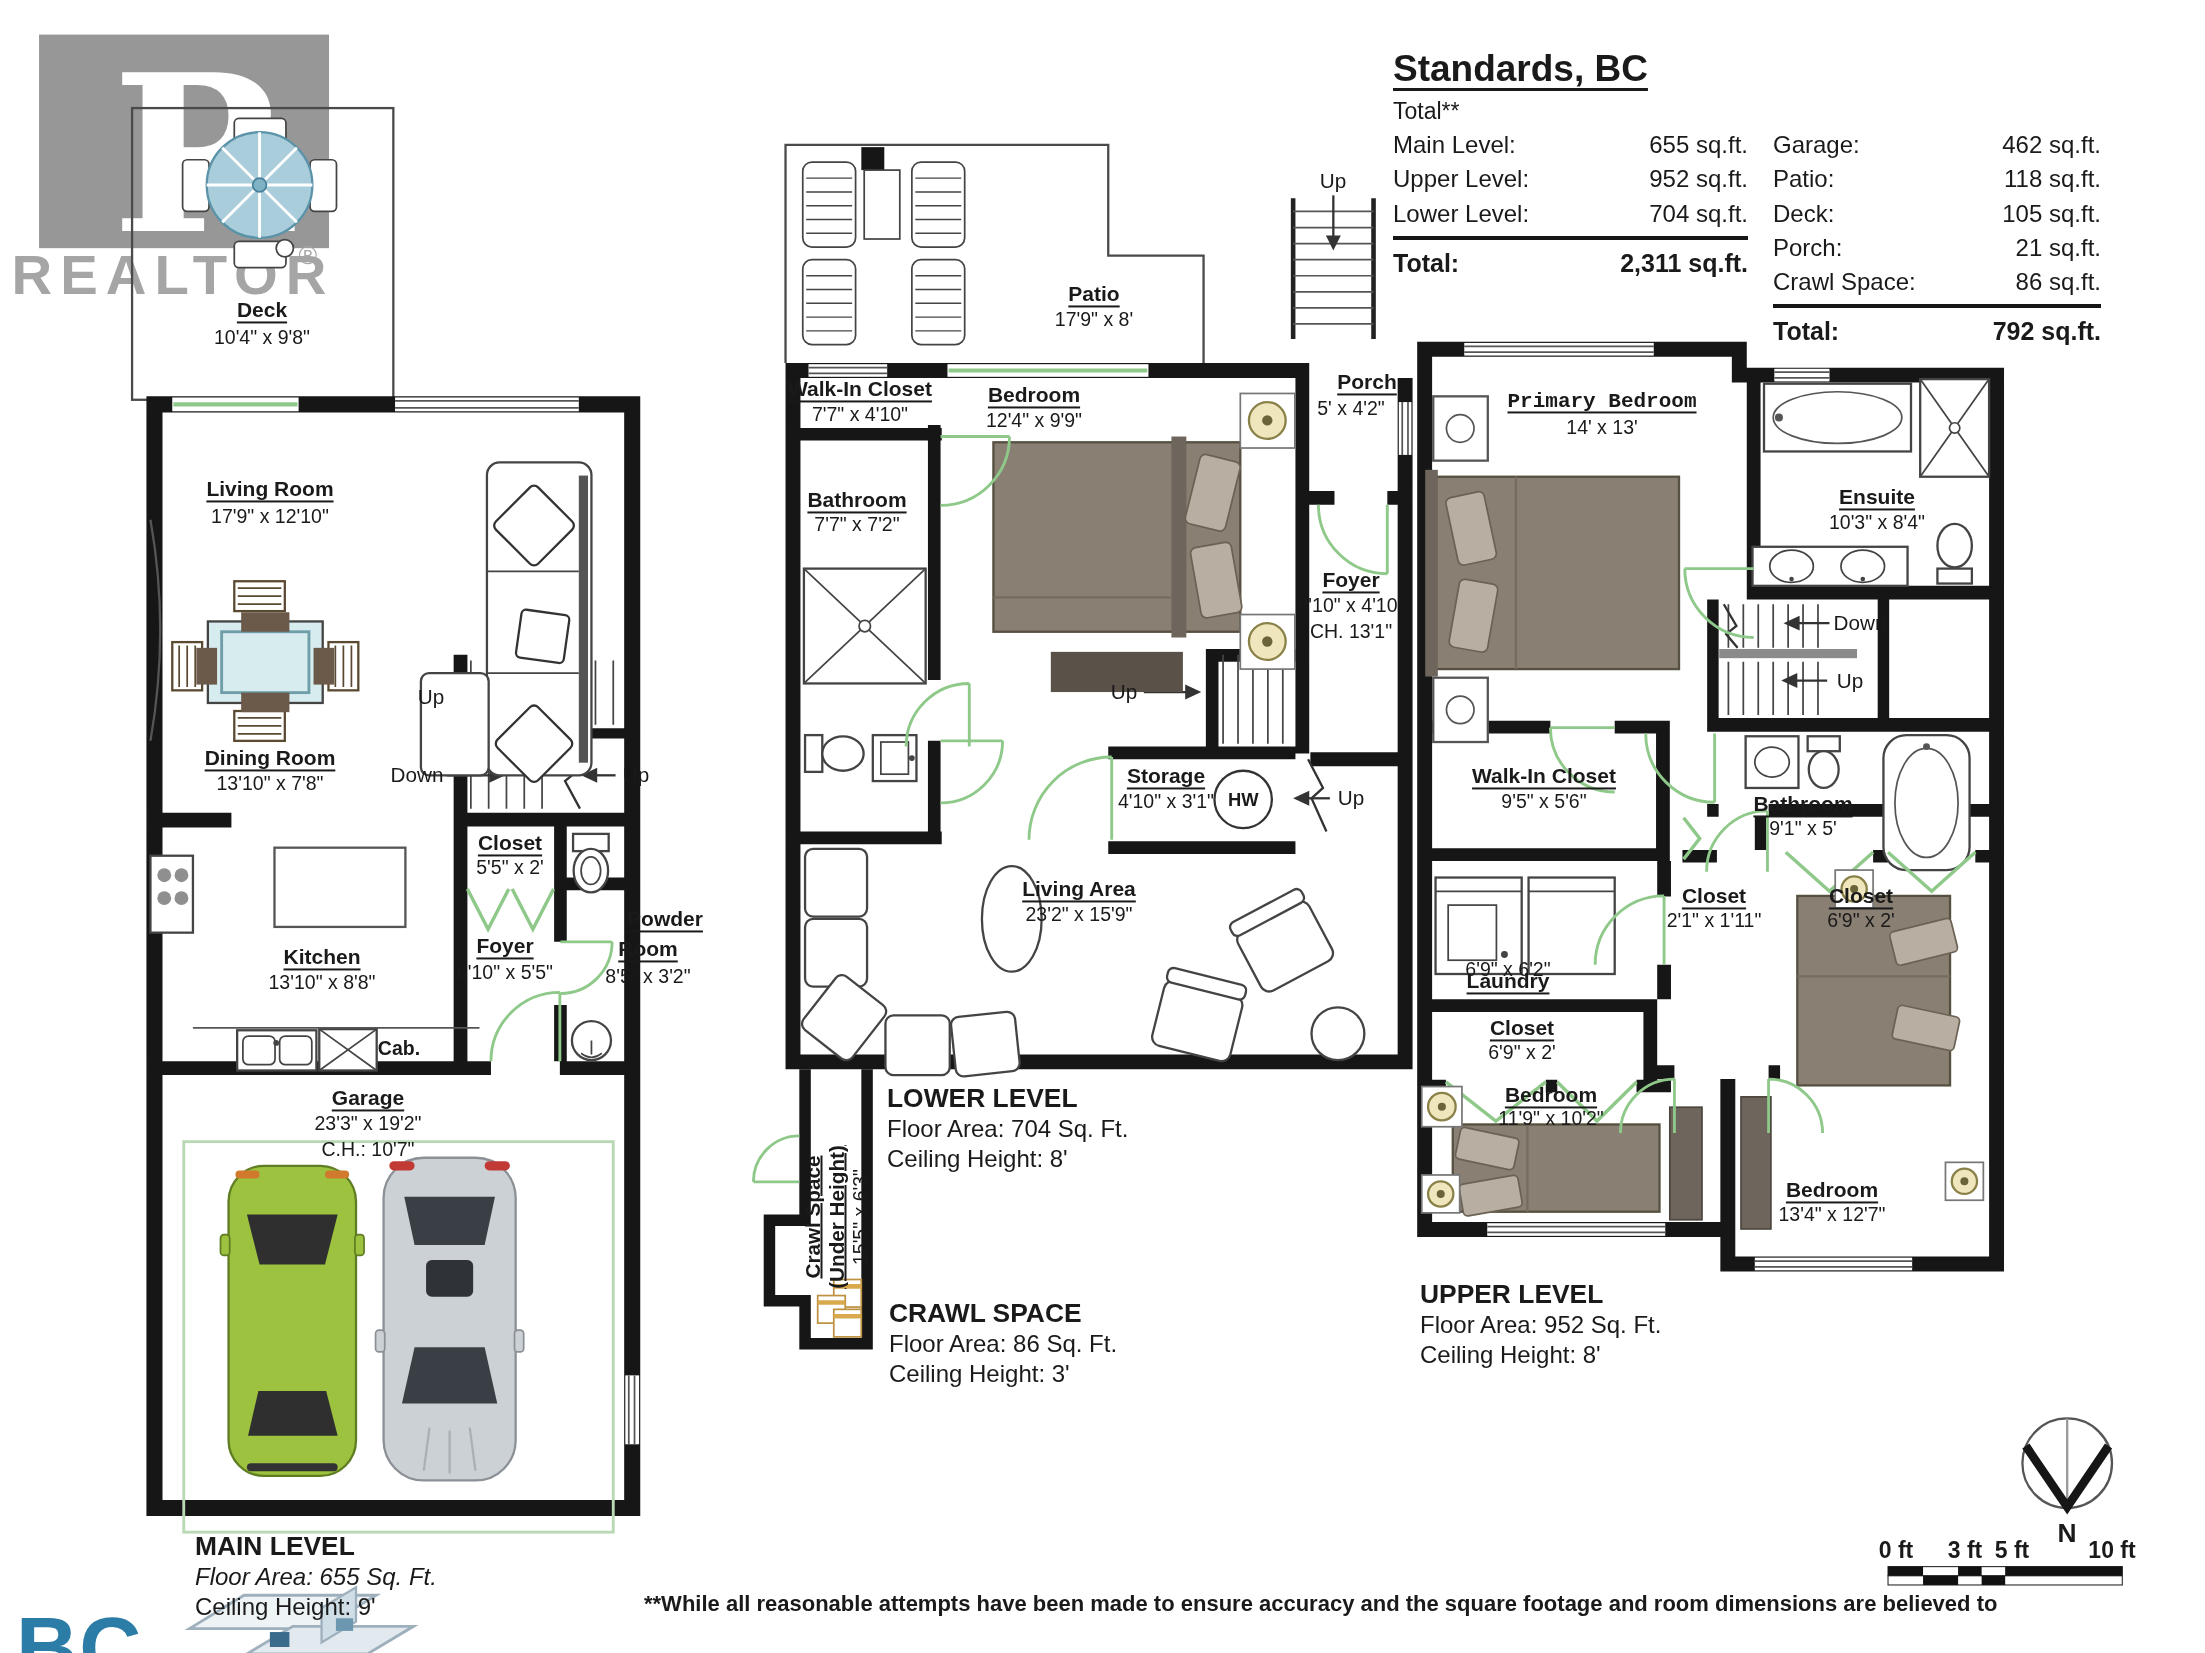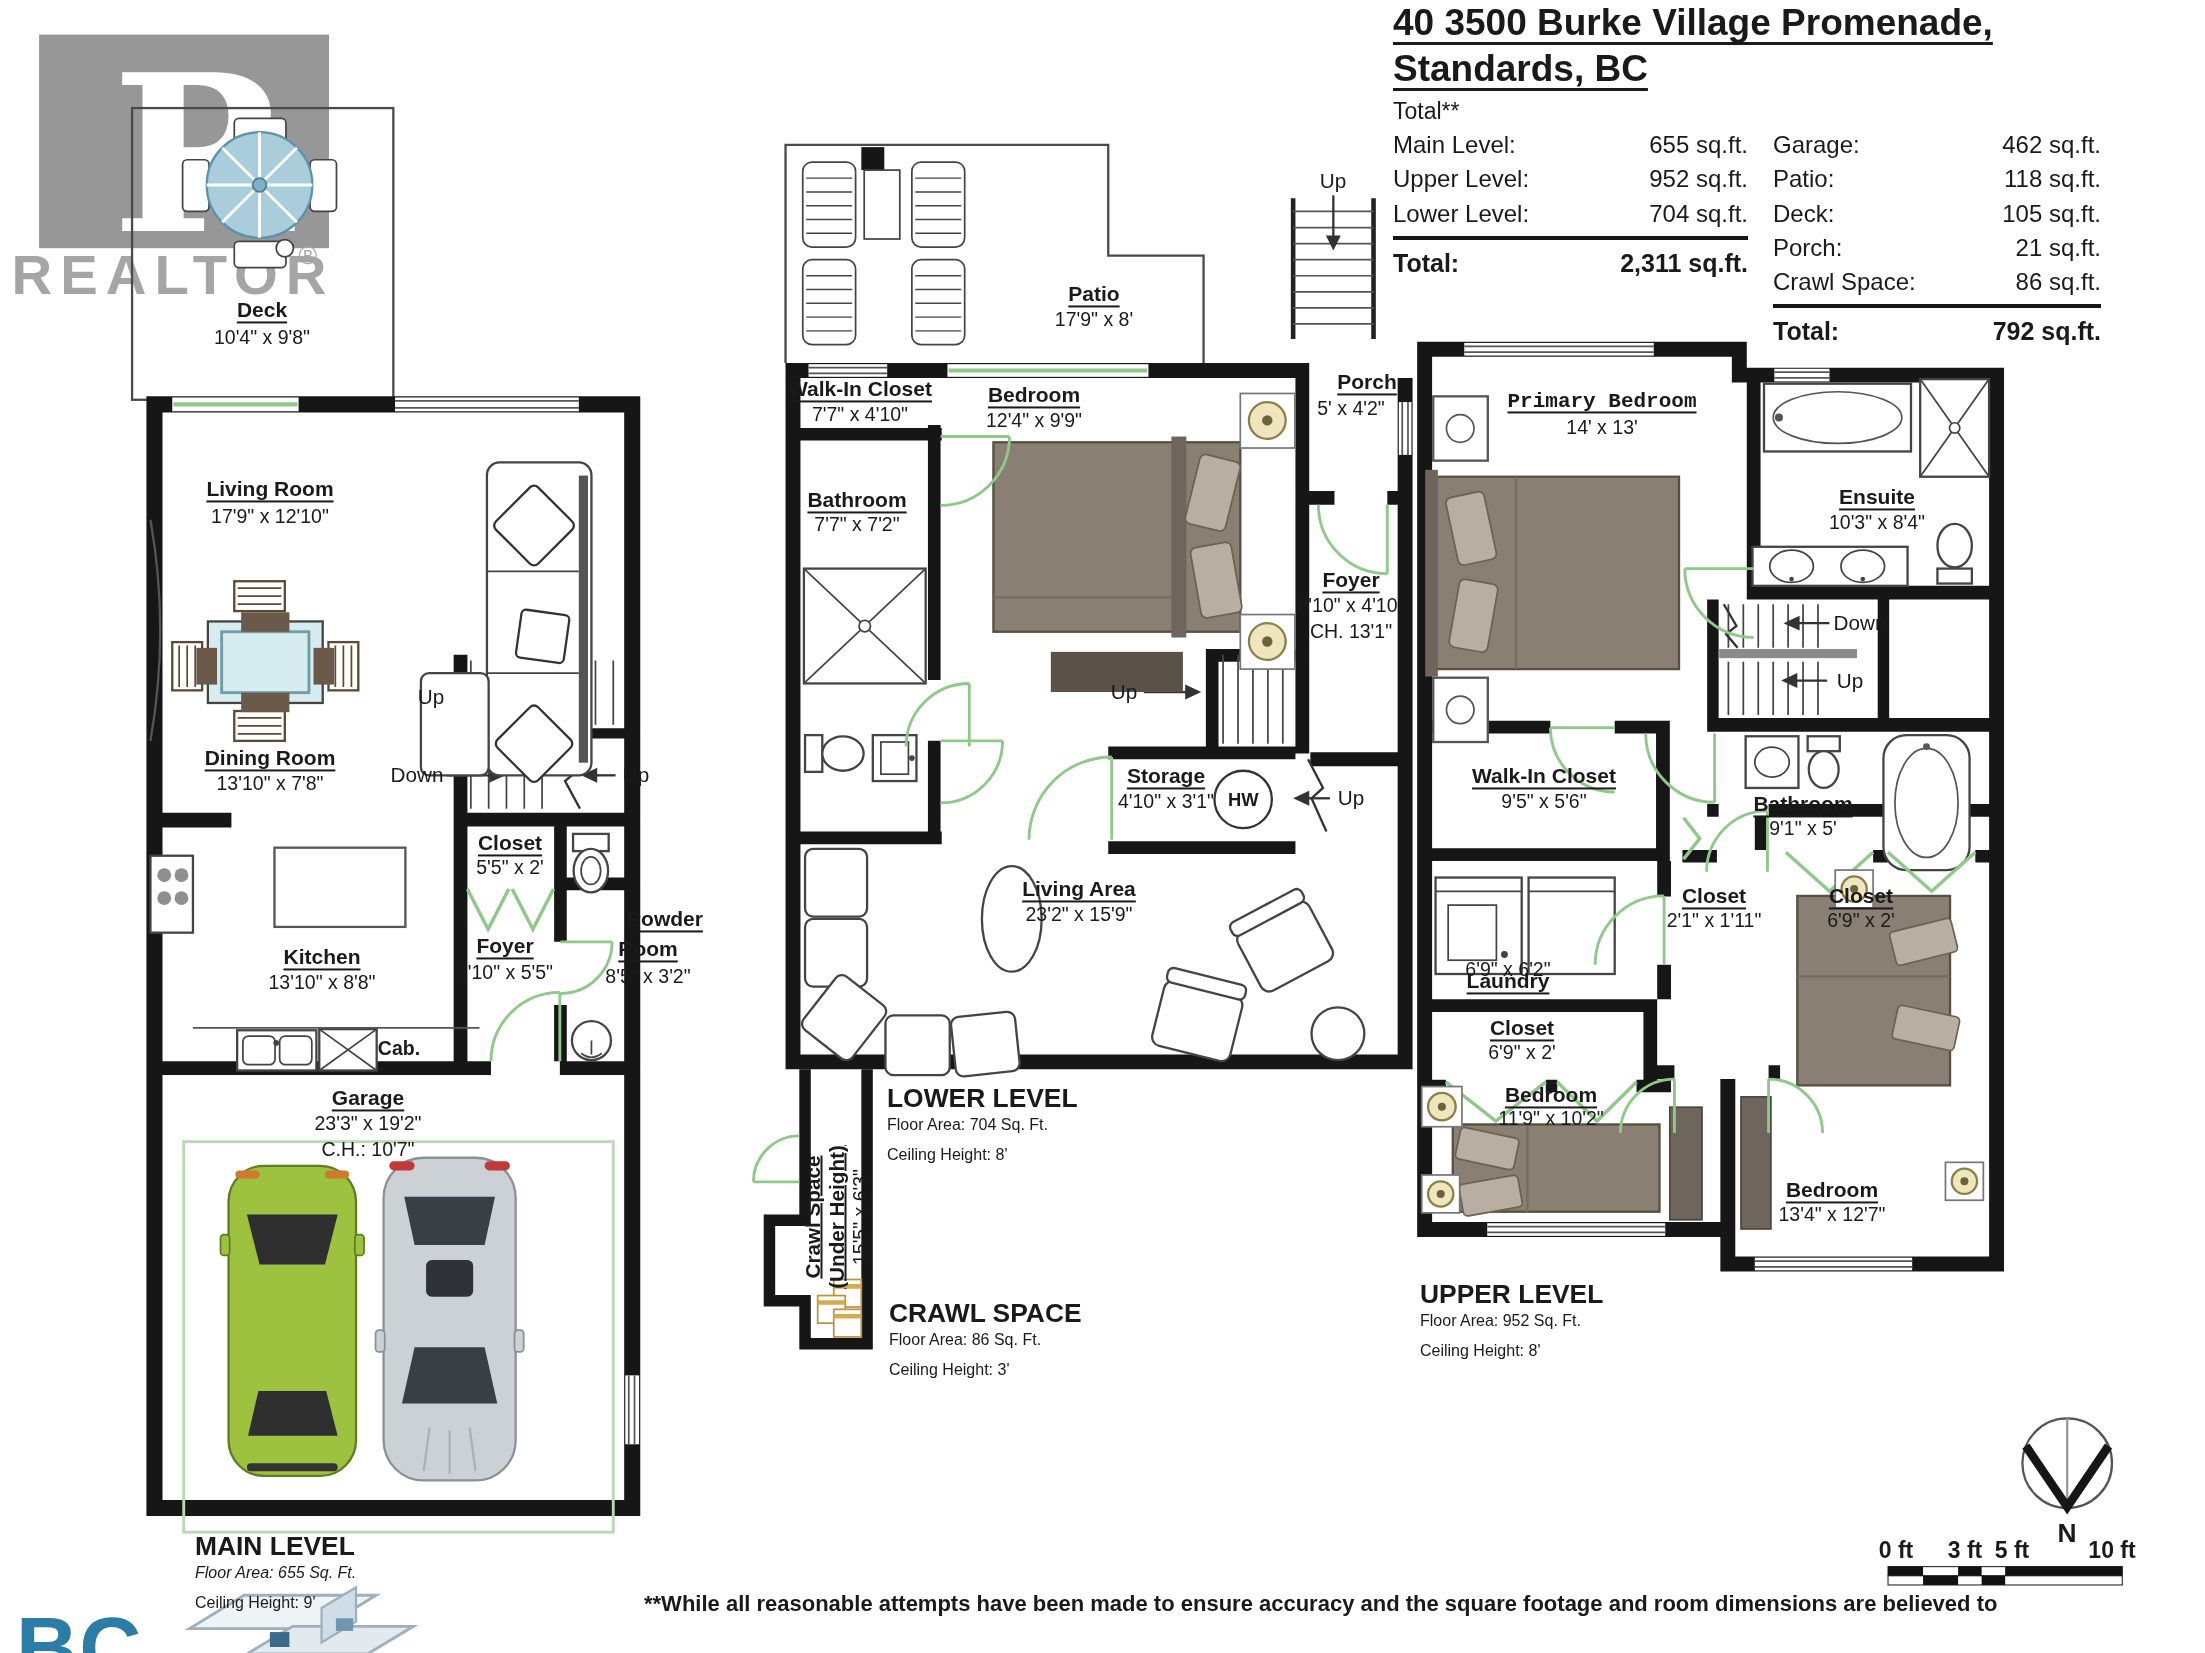"40 3500 Burke Village Promenade," div.lft { html: <div>40 3500 Burke Village Promenade,</div> -> none }
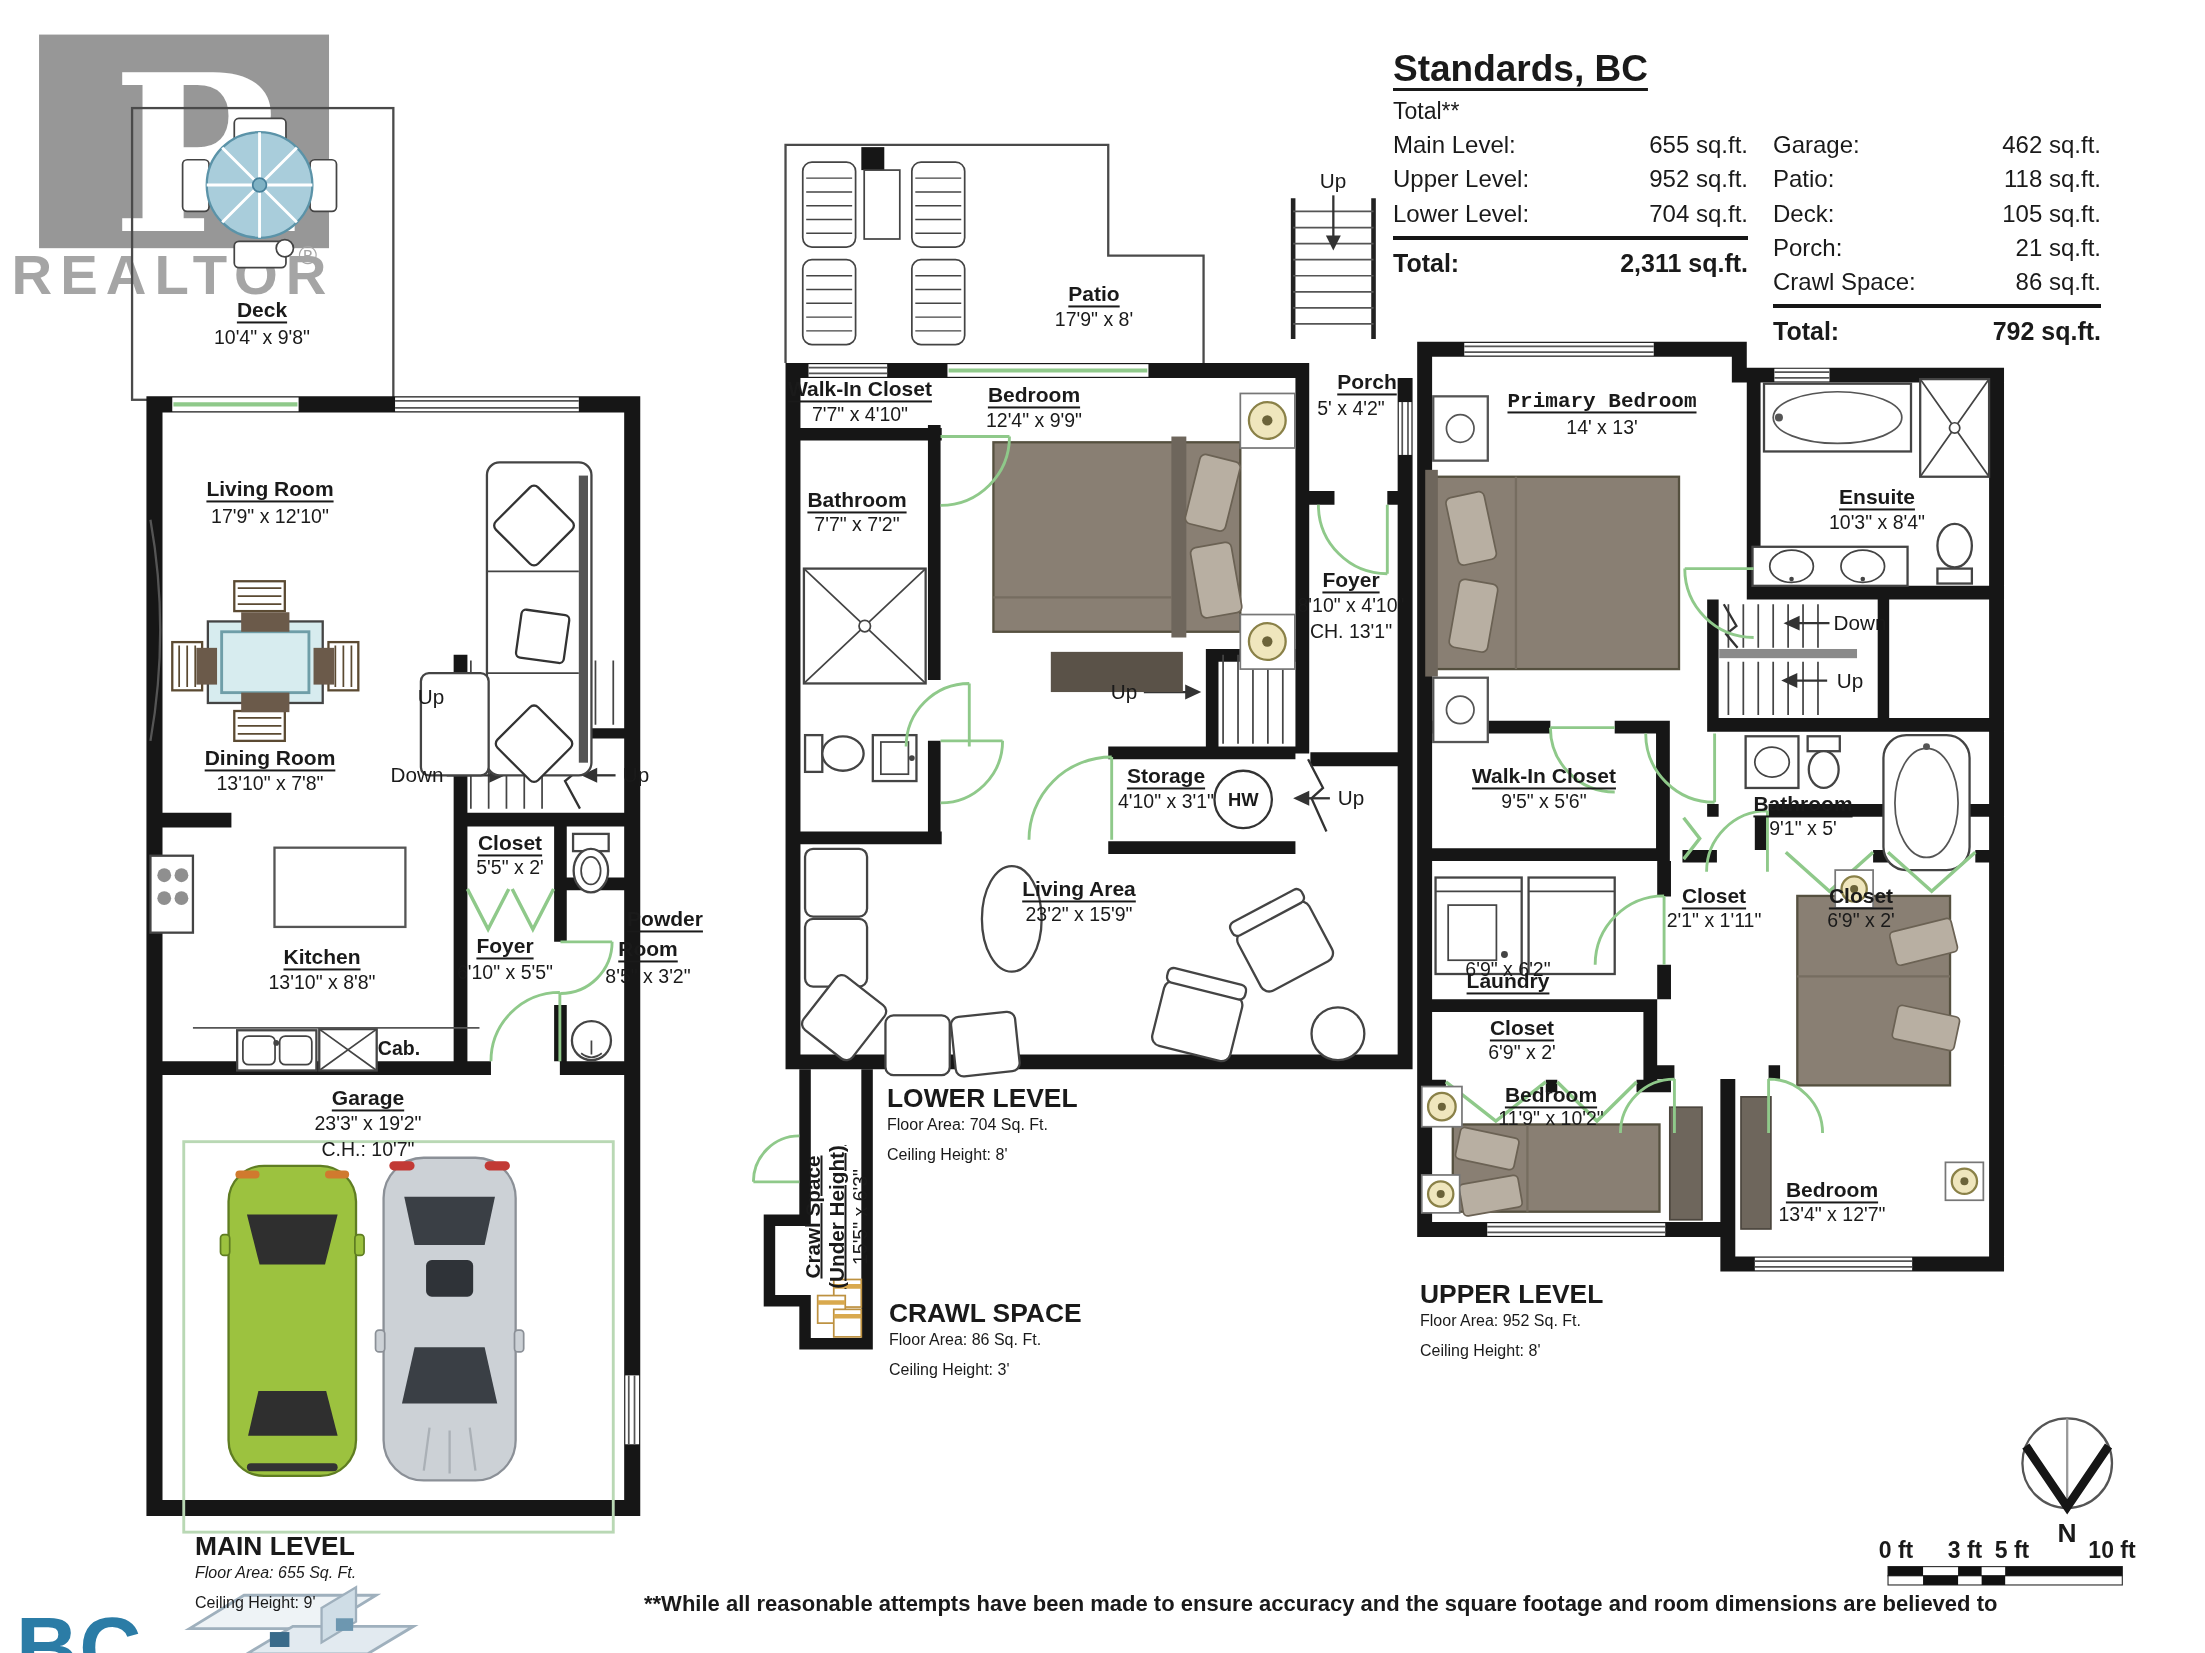"Floor Area: 704 Sq. Ft." .lvlline { font-size: 16px -> 24px }
